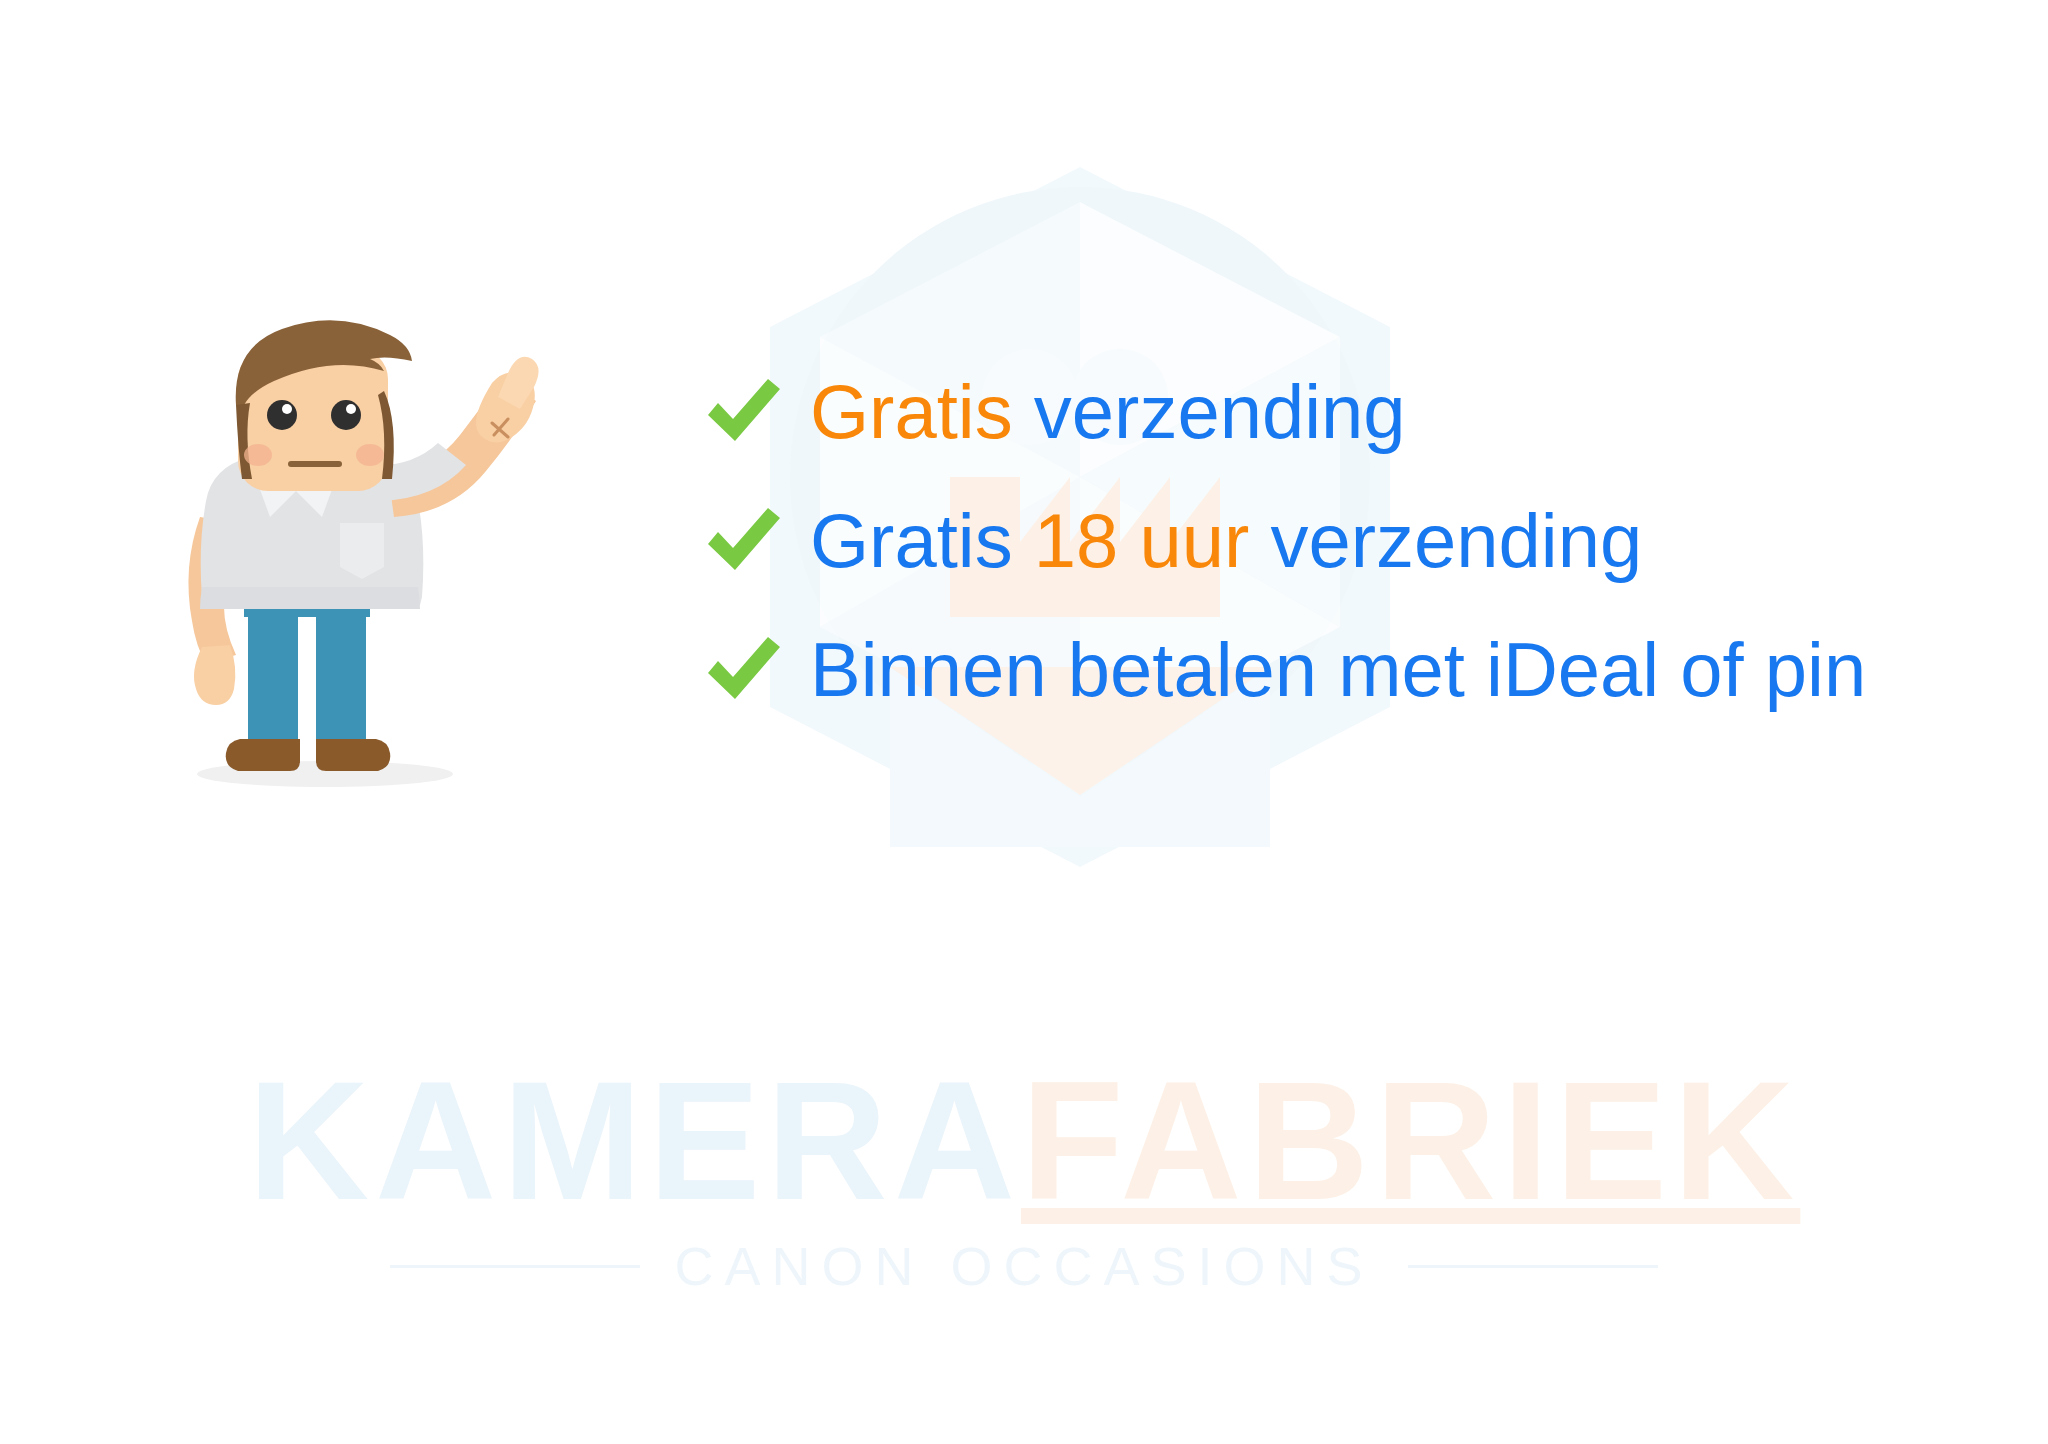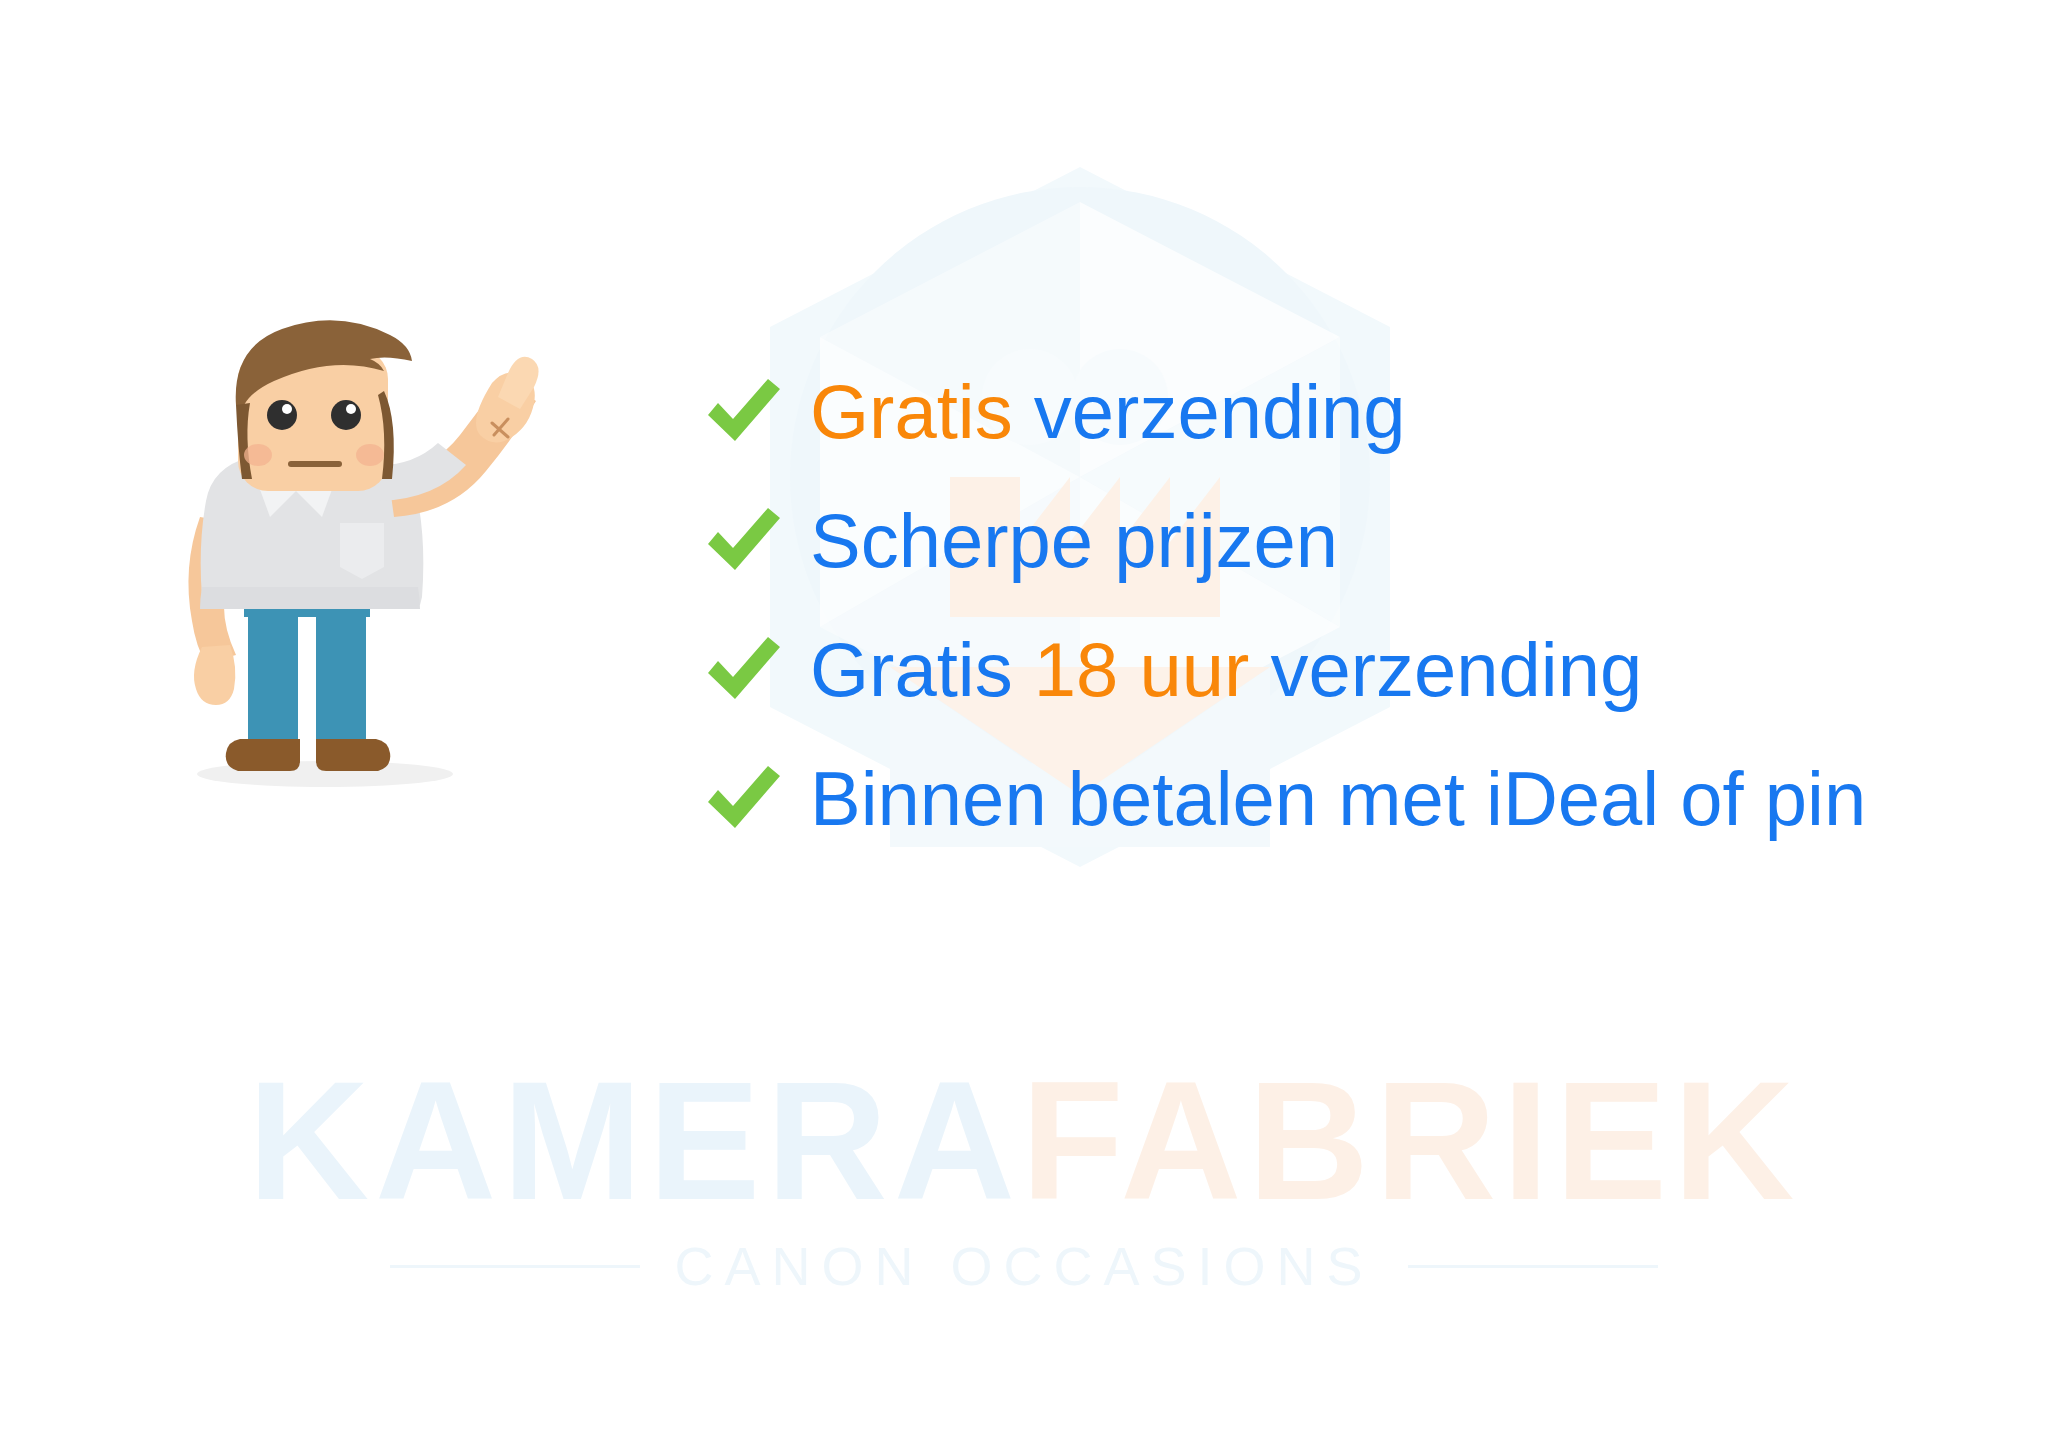"Scherpe prijzen" div.usp-row { html: <div> <svg> <path></path> </svg> <div> <span>Scherpe prijzen</span> </div> </div> -> none }
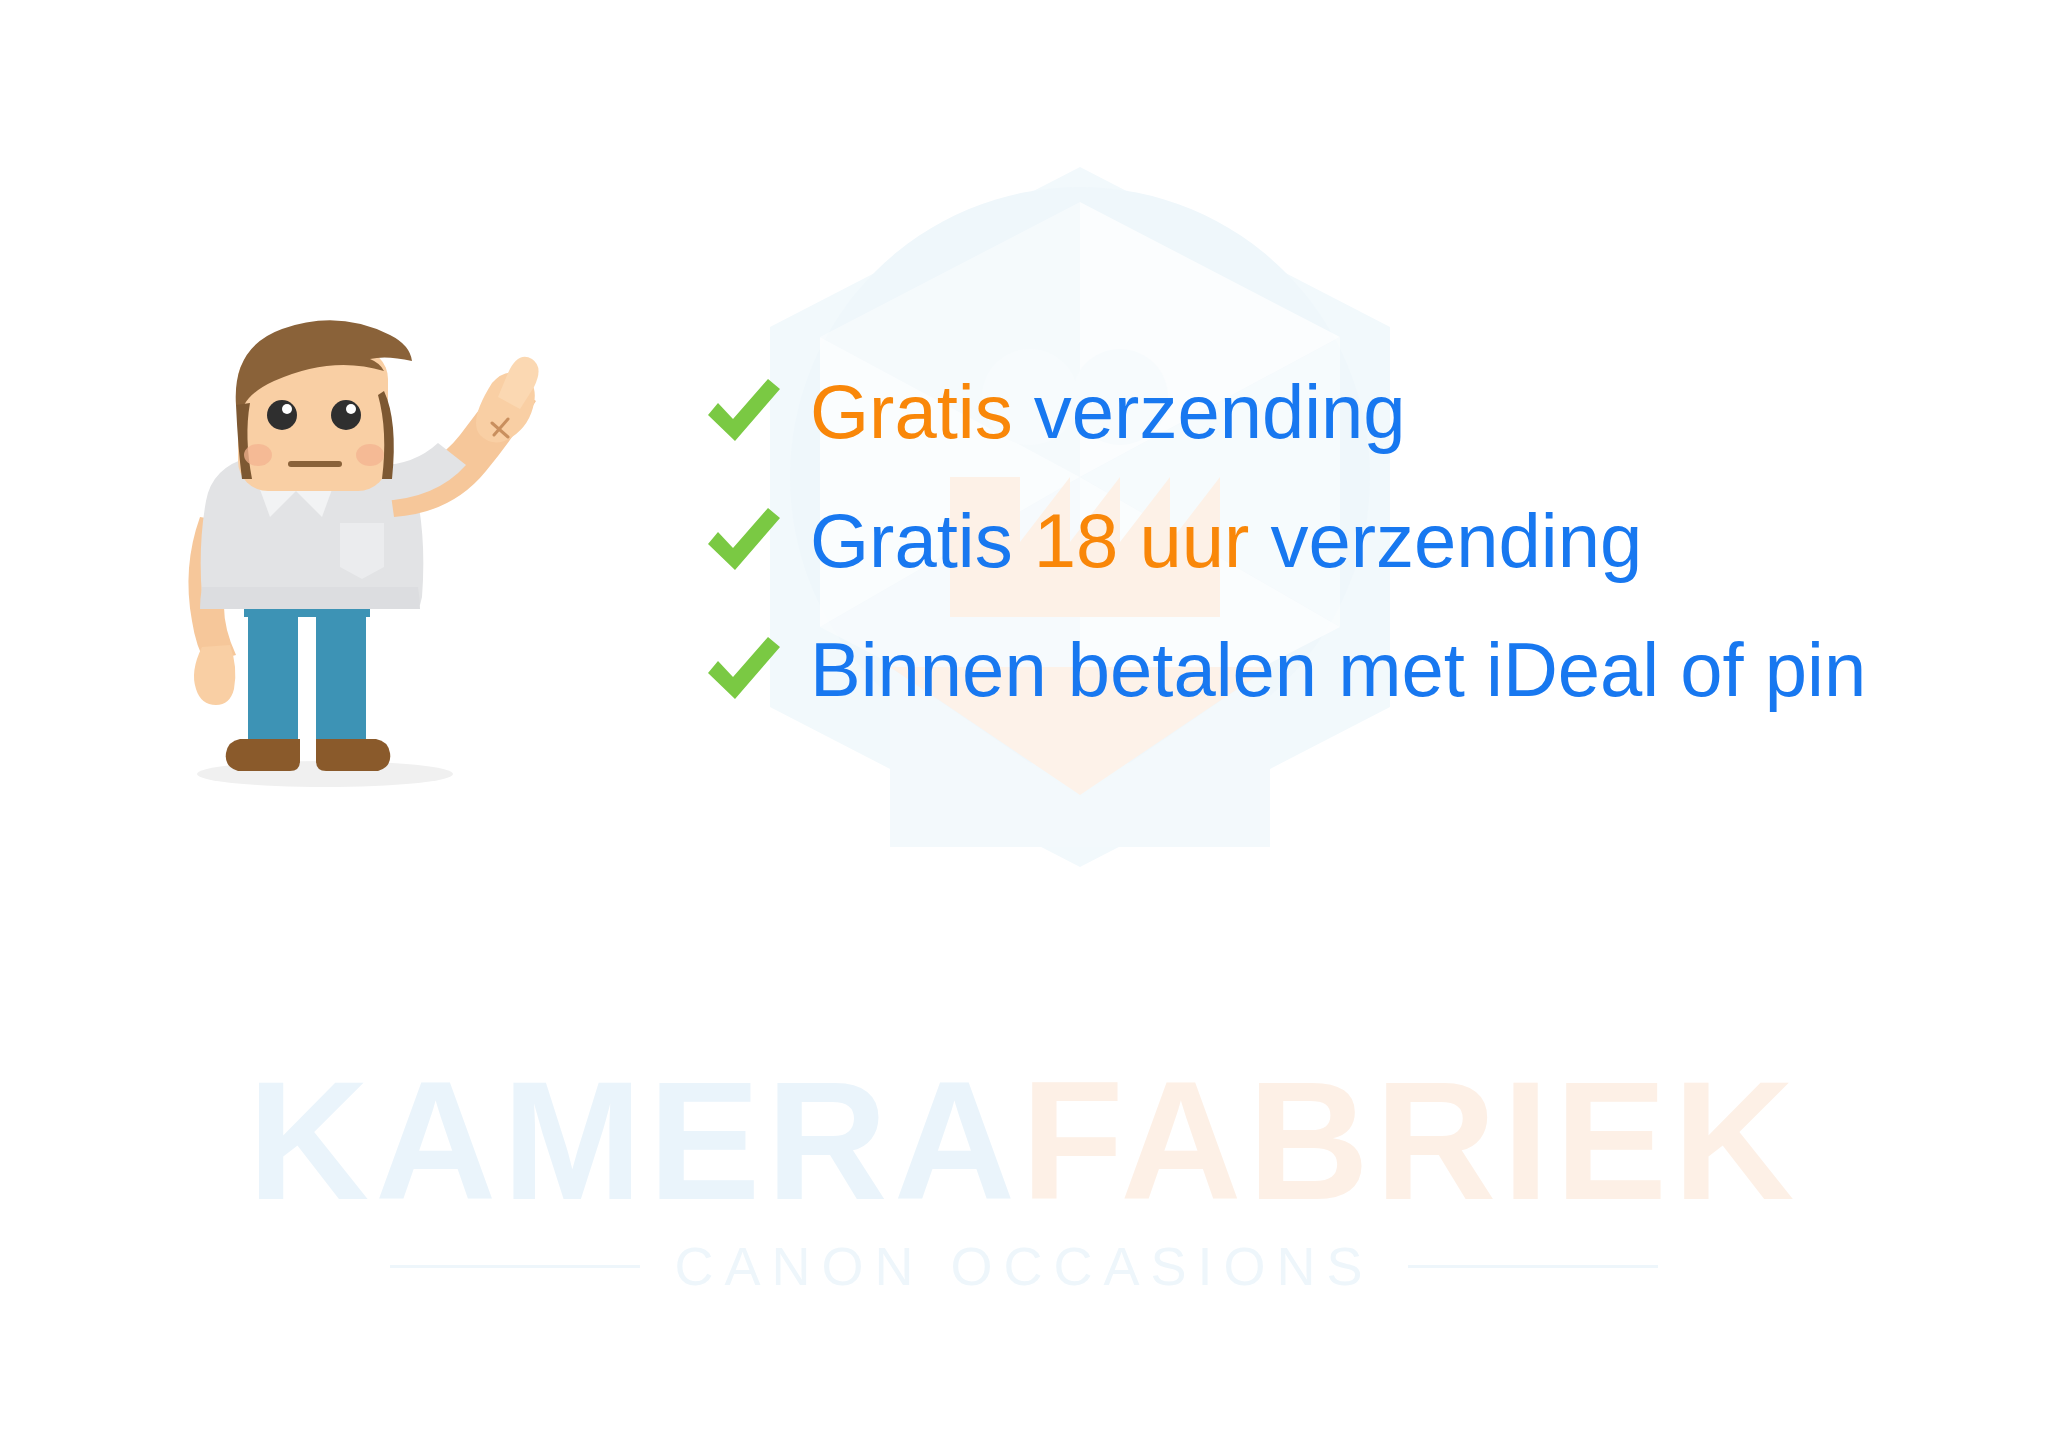"FABRIEK" .brand-mark .fabriek { text-decoration: none -> underline }
